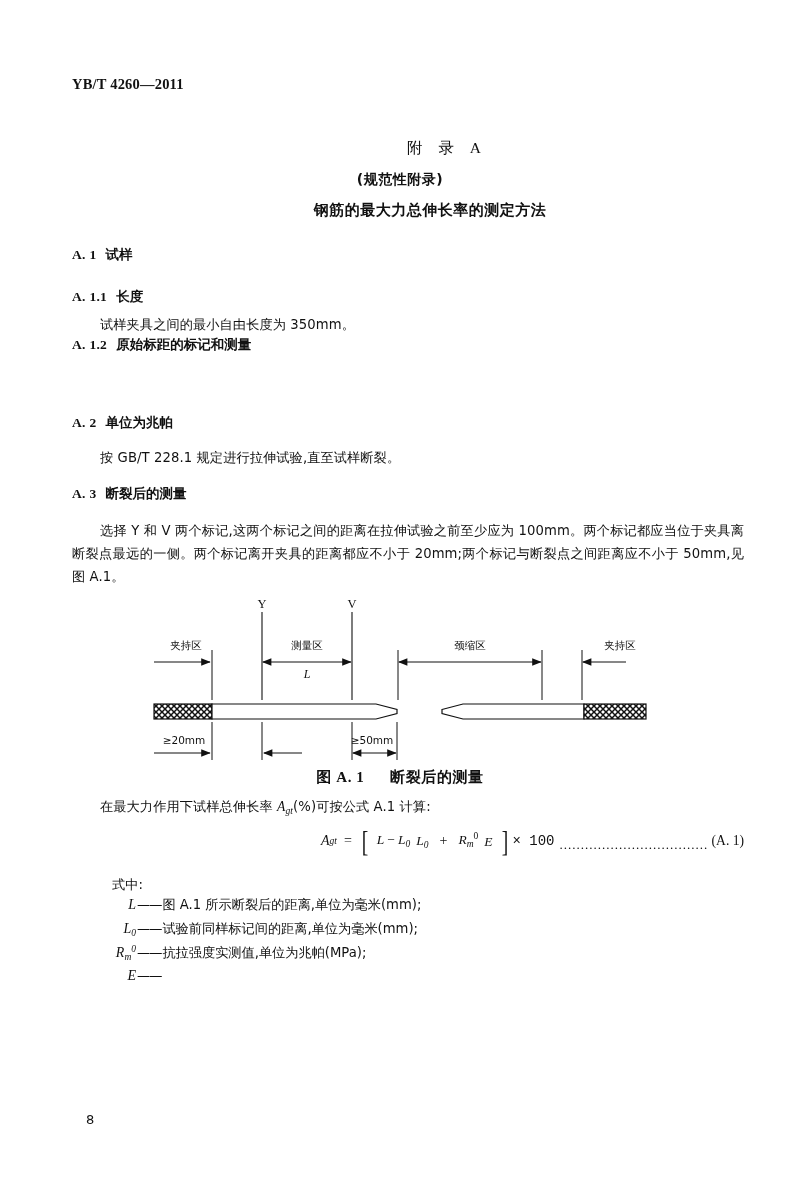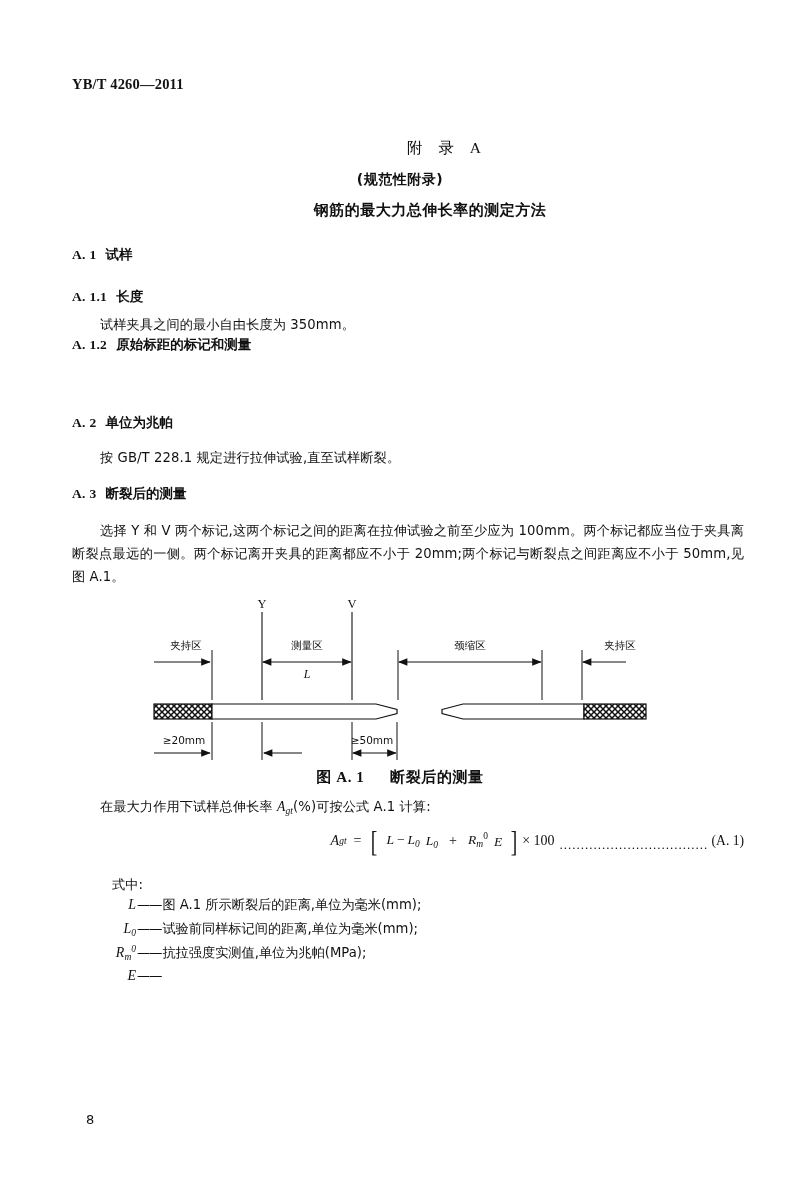"× 100" span { font-family: none -> Liberation Mono, monospace }
